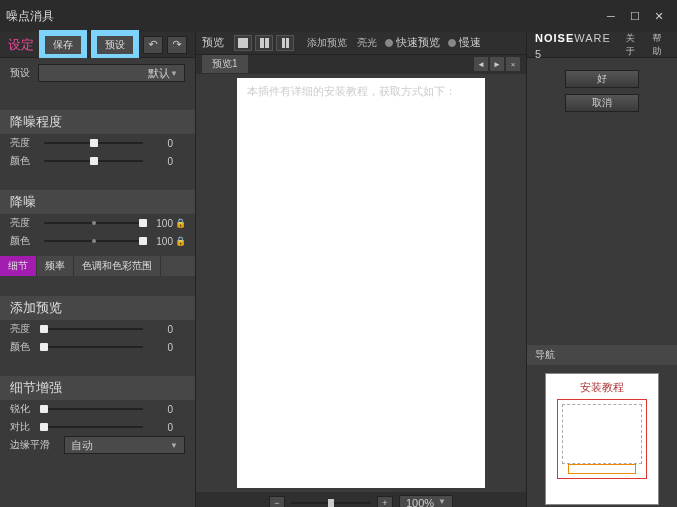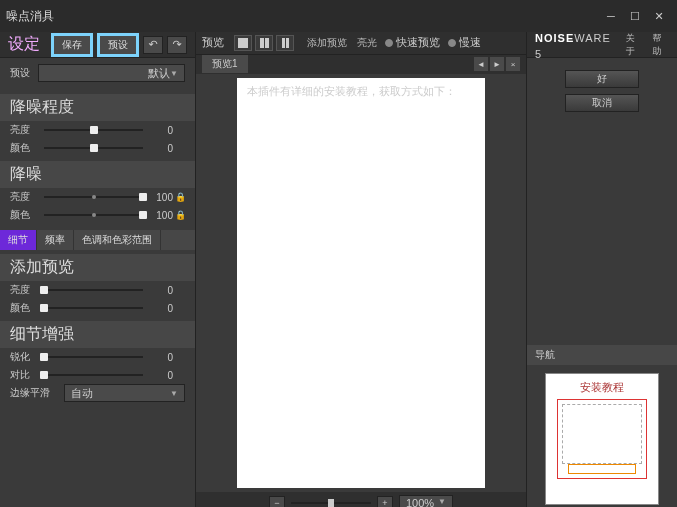"设定" .panelhdr .hlabel { color: #f0abfc -> #ec4899; font-size: 16px -> 13px }
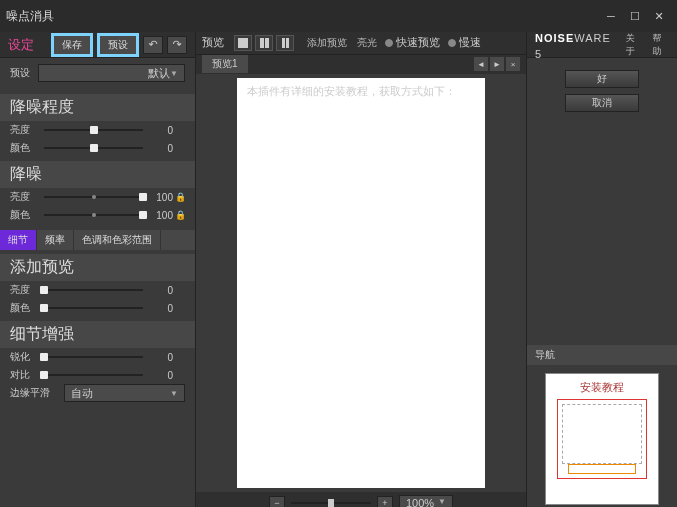"保存" .tbtn { border: 3px solid #7dd3fc -> 6px solid #7dd3fc }
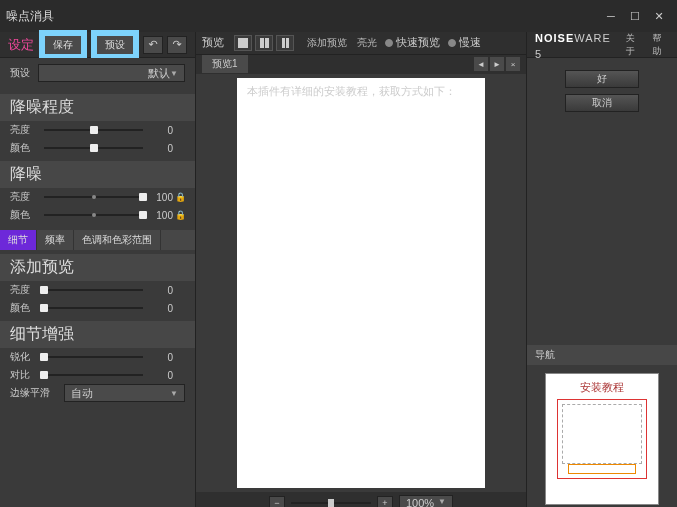"降噪程度" .subhdr { font-size: 16px -> 13px; margin-top: 4px -> 20px }
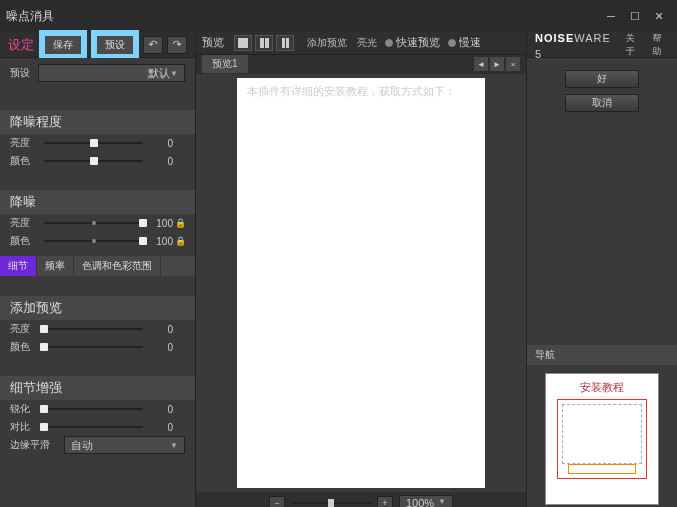"细节" .tab.active { background: #6d28d9 -> #a21caf }
